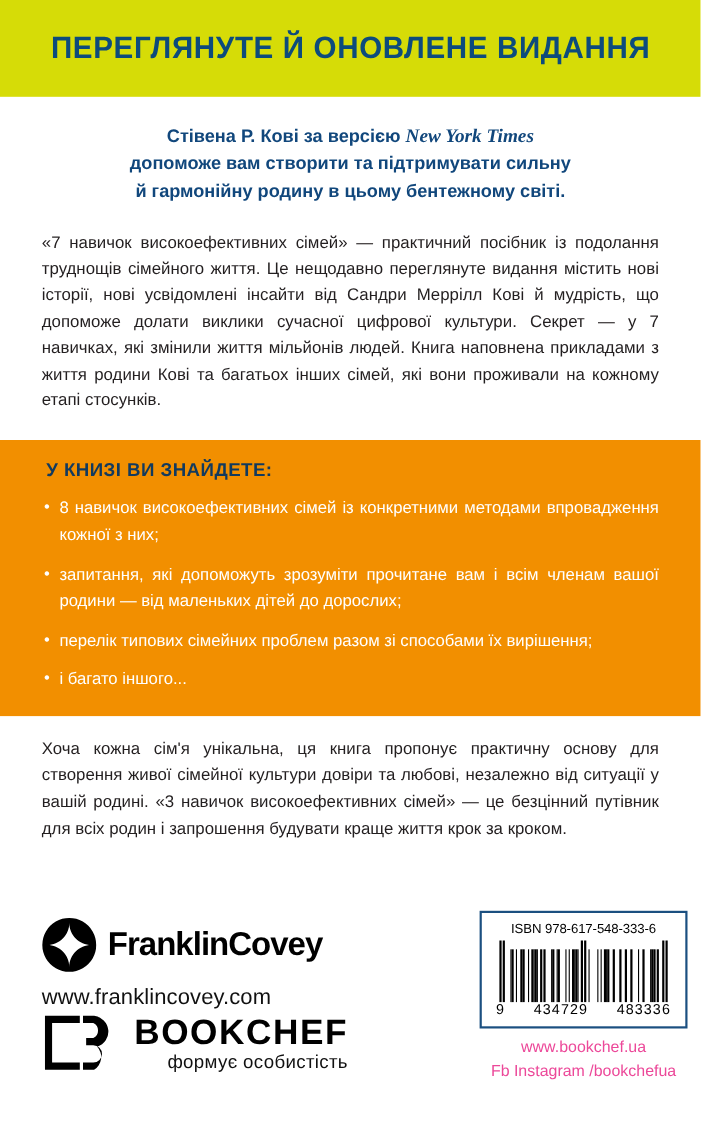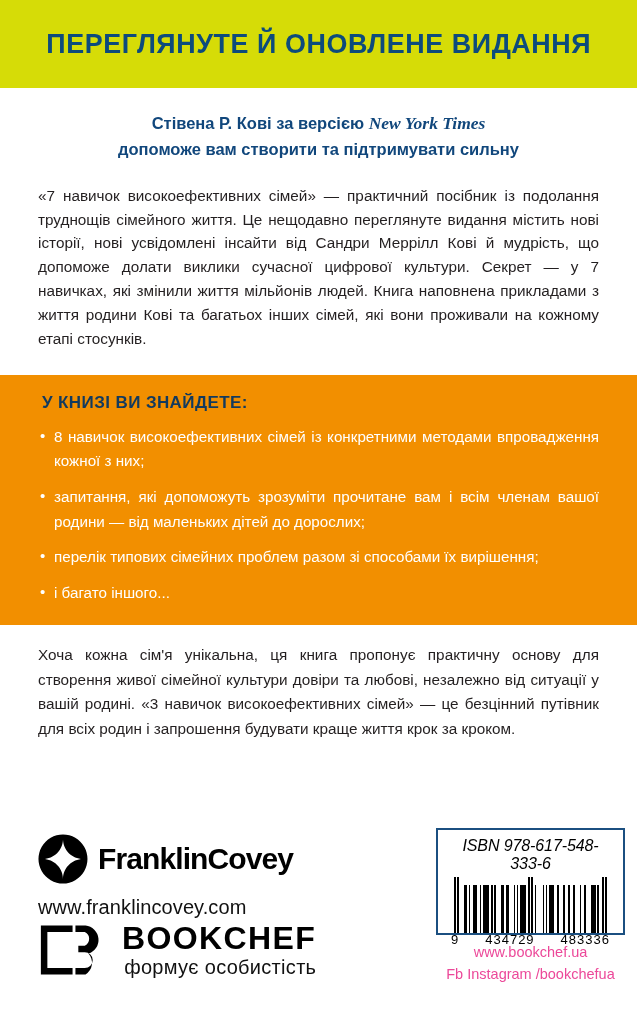"й гармонійну родину в цьому" div { html: none -> <div>й гармонійну родину в цьому бентежному світі.</div> }
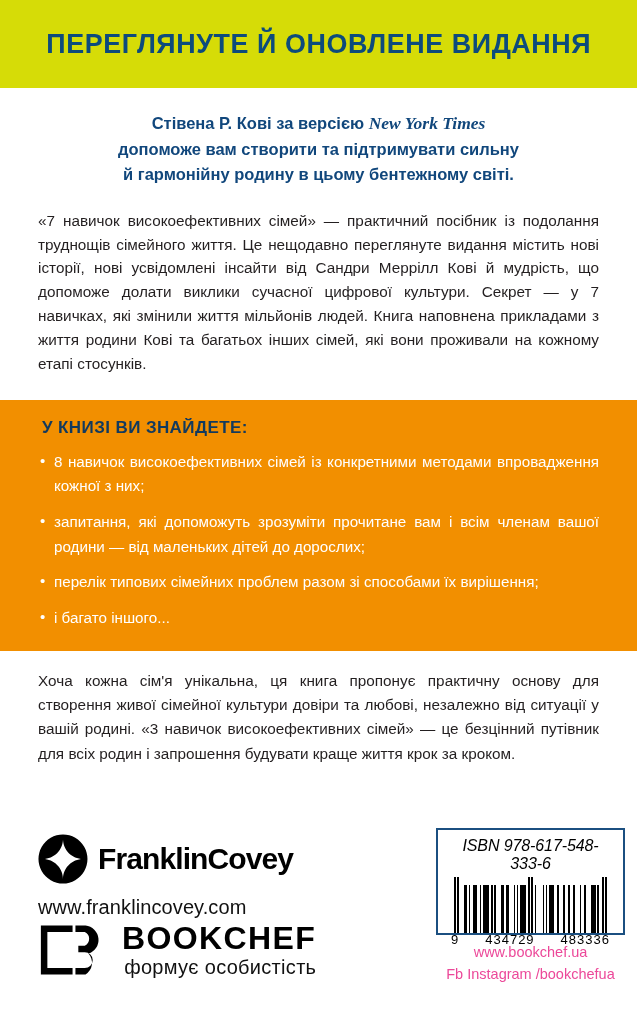"ISBN 978-617-548-333-6" .isbn-text { font-size: 16px -> 12px; font-style: italic -> none }
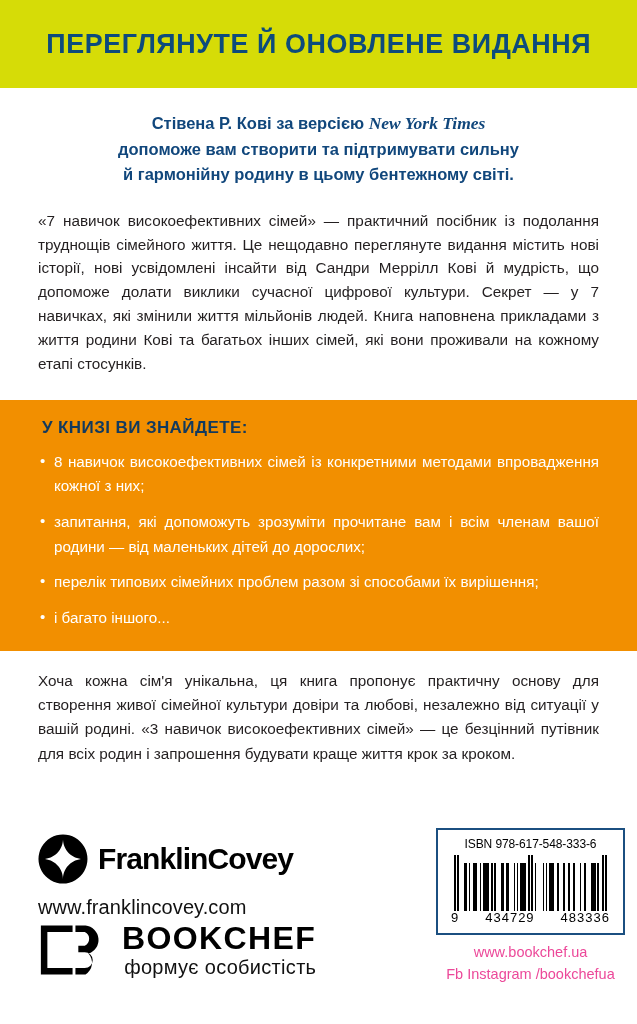"формує особистість" .bc-tag { font-size: 20px -> 17px }
